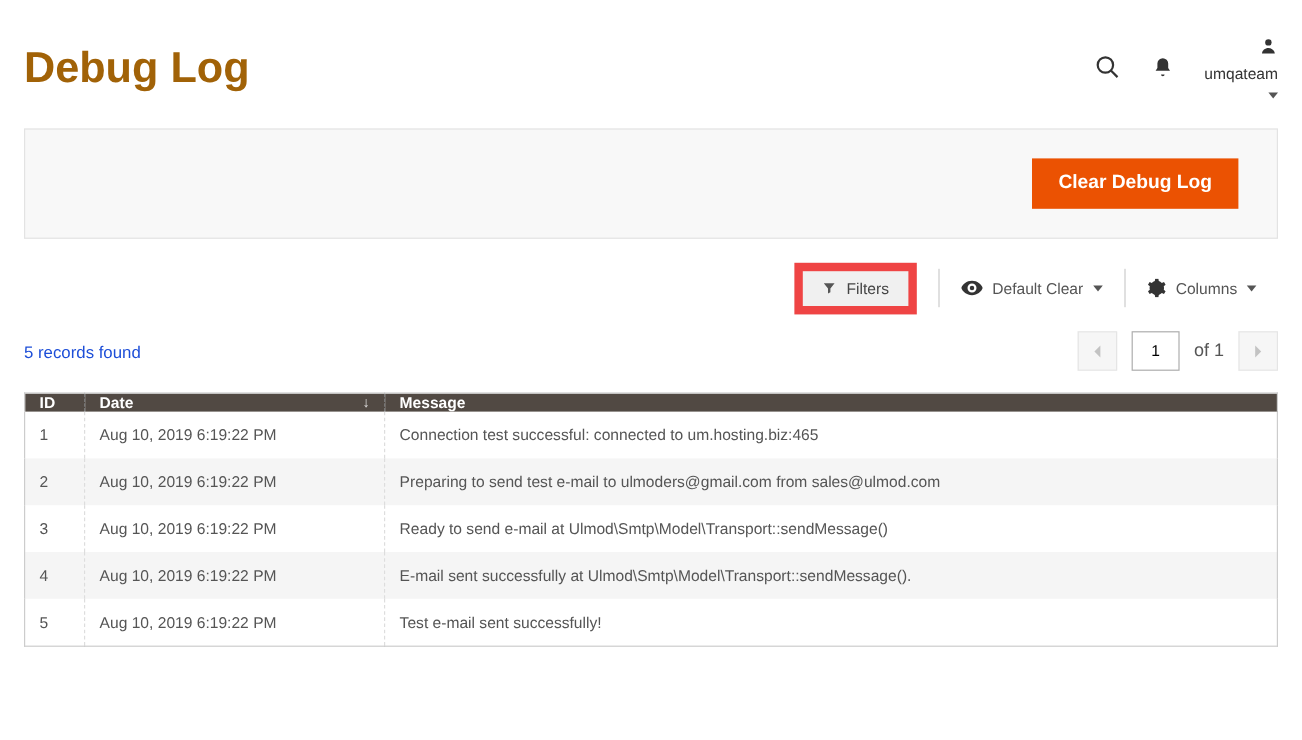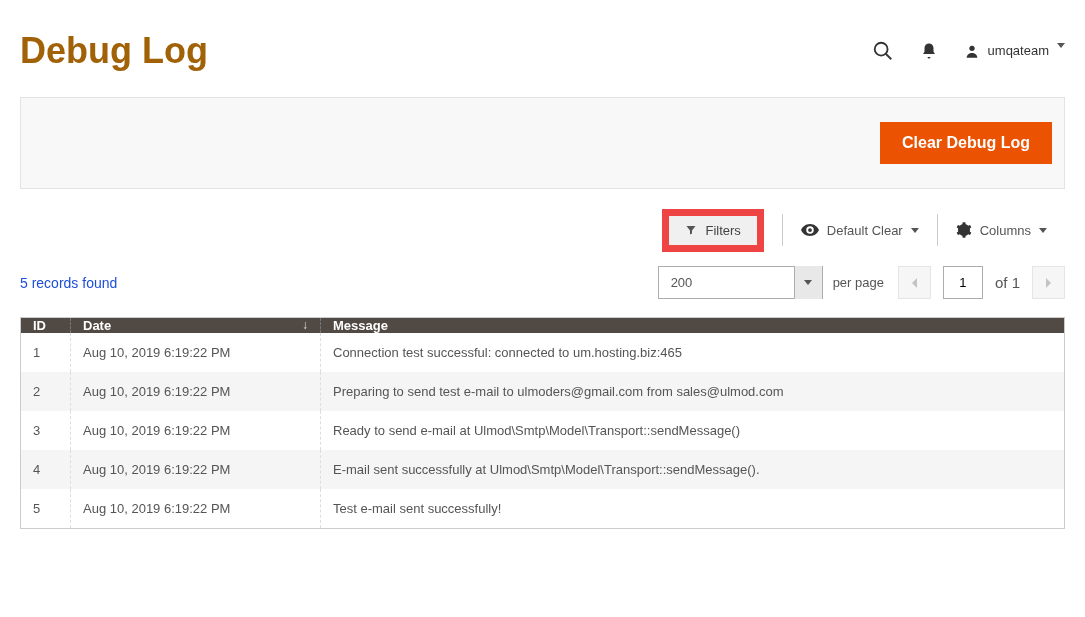"umqateam" .user-menu { align-items: flex-start -> flex-end; flex-direction: none -> column }
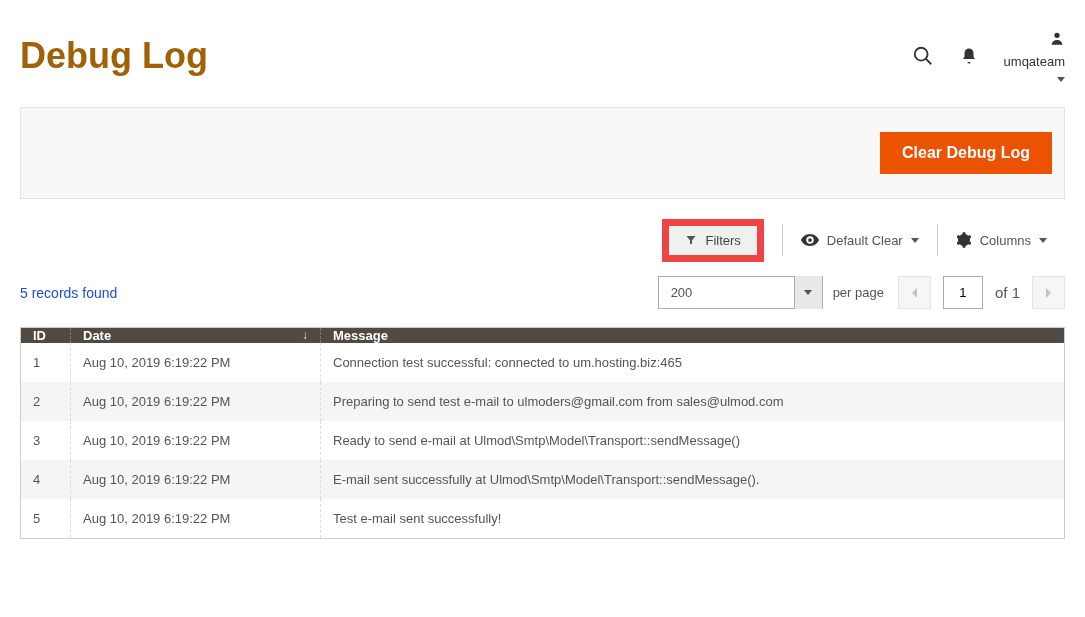"Clear Debug Log" .action-bar { padding: 24px 12px -> 24px 32px }
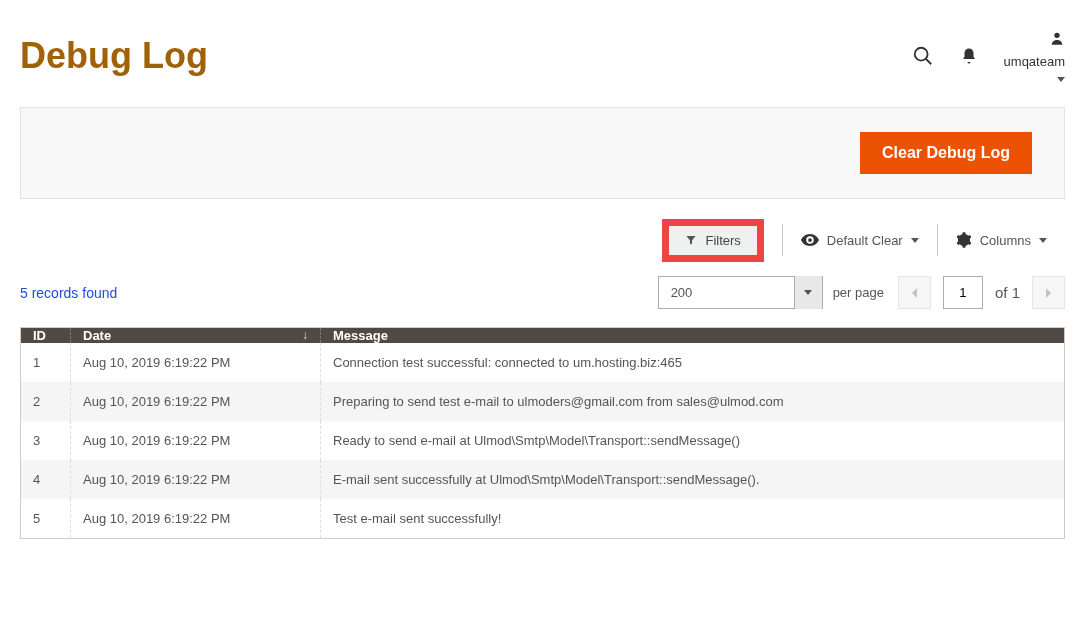"200" div.per-page-select { html: <div> <div> <span>200</span> <span> <span></span> </span> </div> <span>per page</span> </div> -> none }
